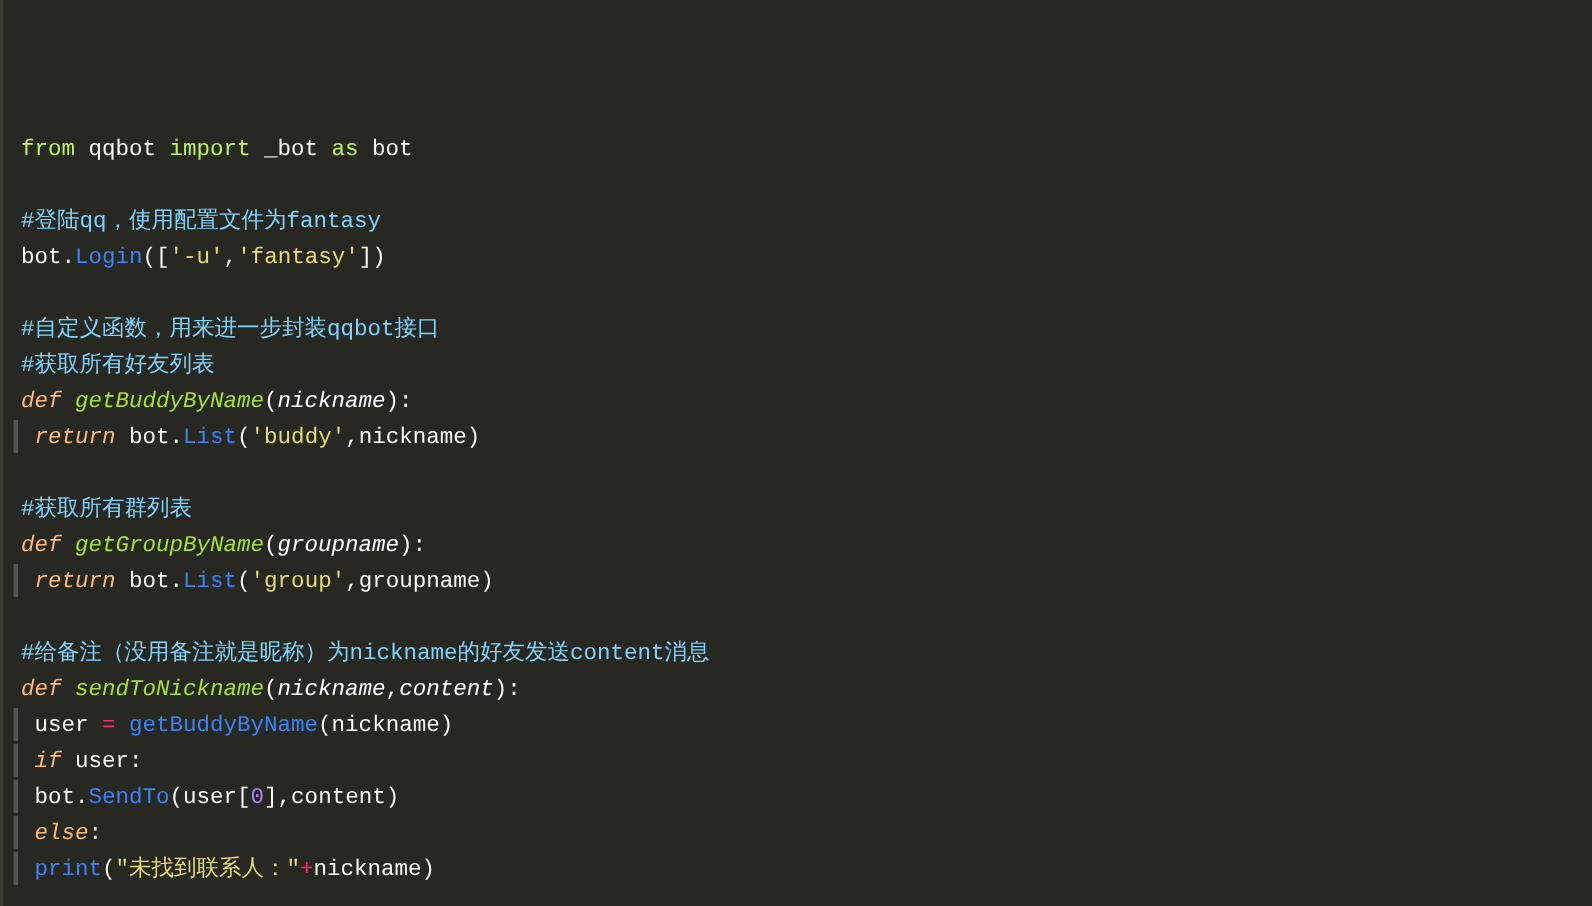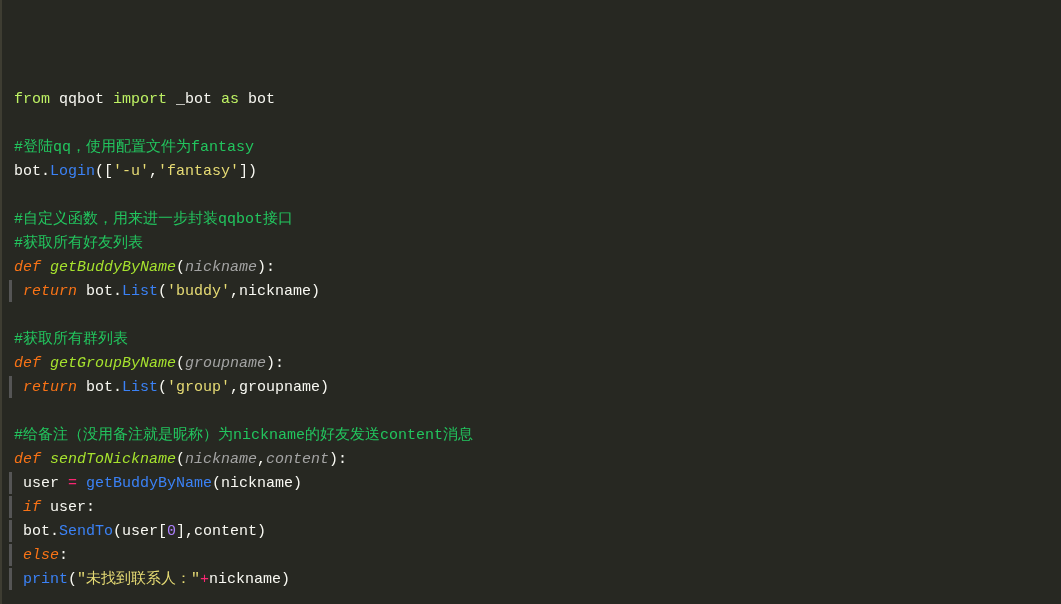"#登陆qq，使用配置文件为fantasy" .cmt { color: #22c55e -> #7dd3fc }
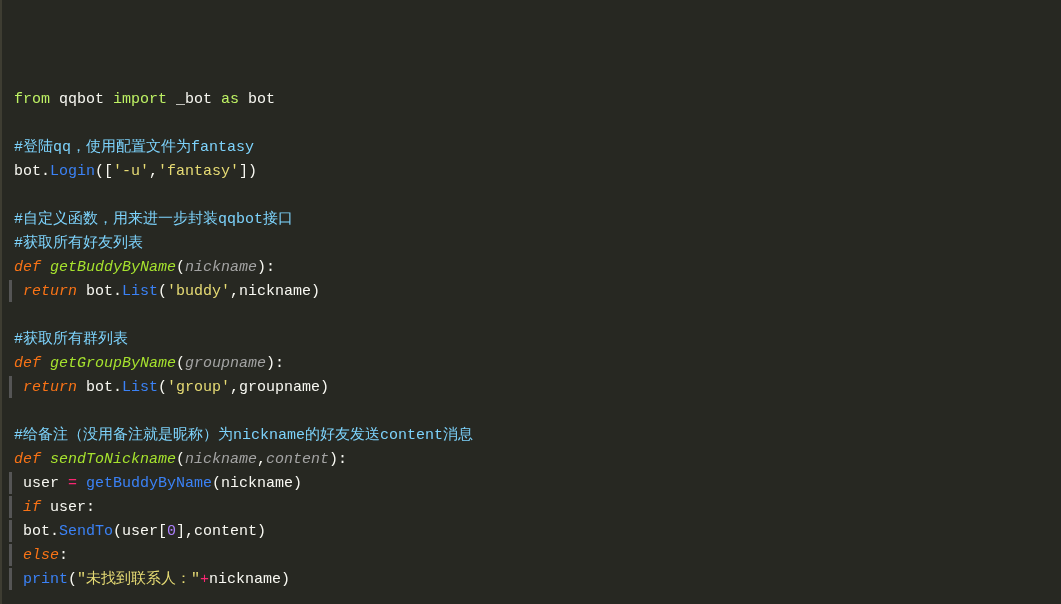"def" .kw-it { color: #f97316 -> #fdba74 }
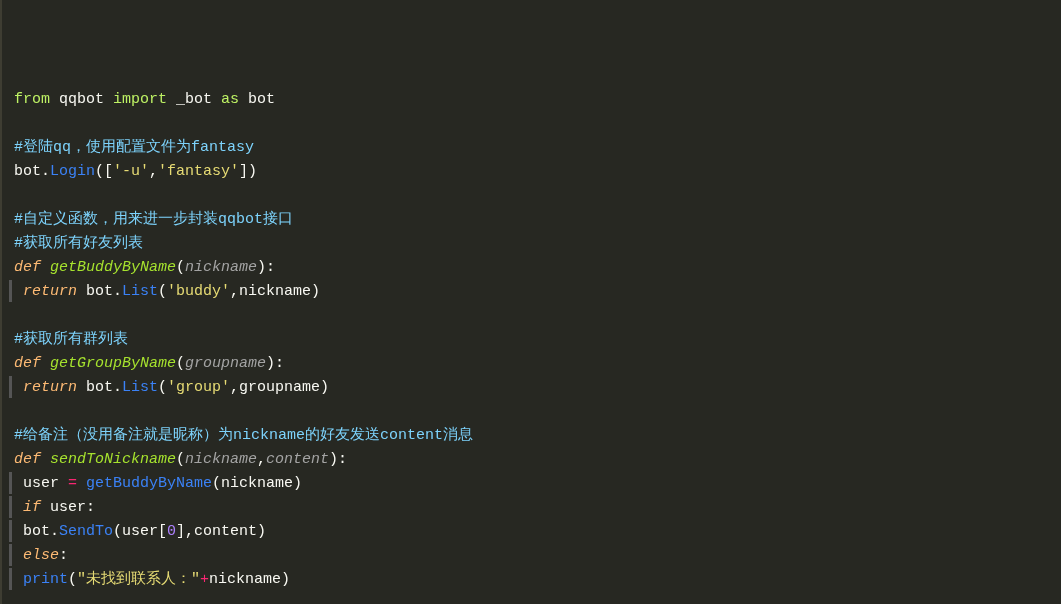"nickname" .prm { color: #a3a3a3 -> #ffffff }
